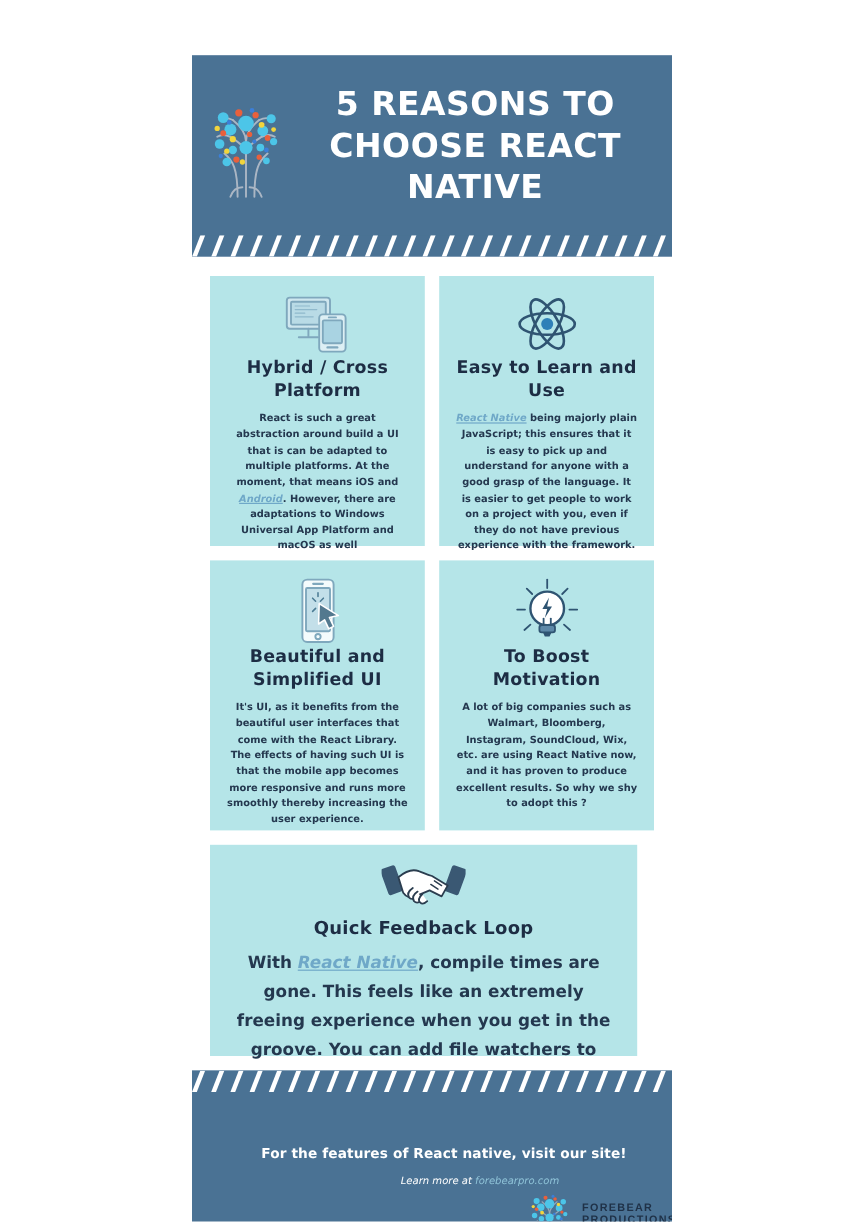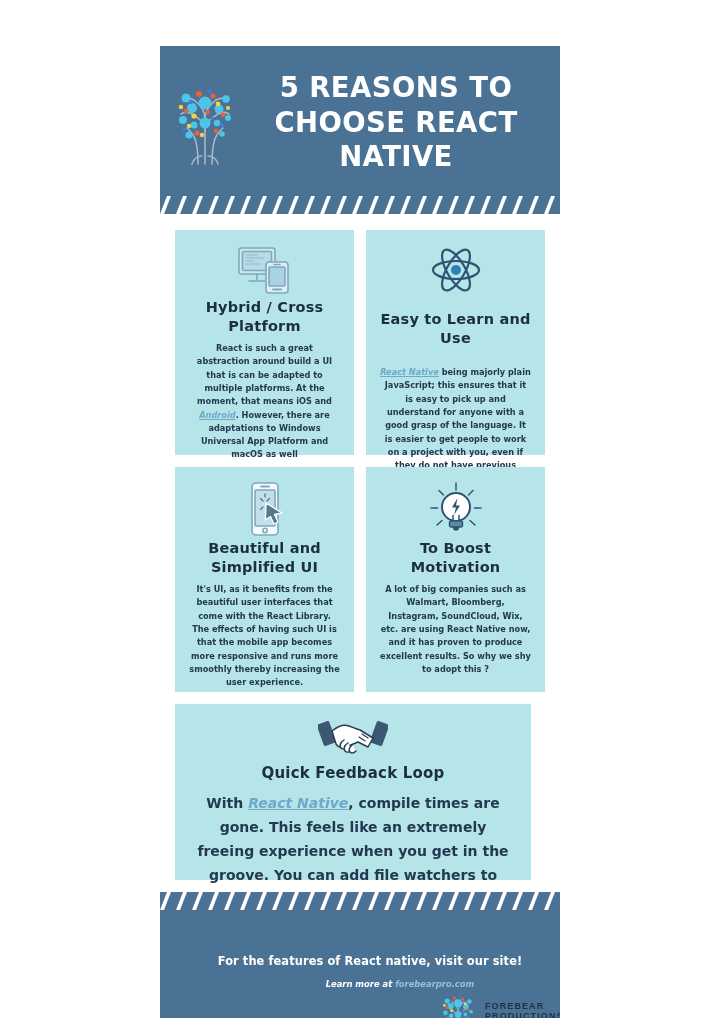"Easy to Learn and Use" .card.c2 { gap: 12px -> none }
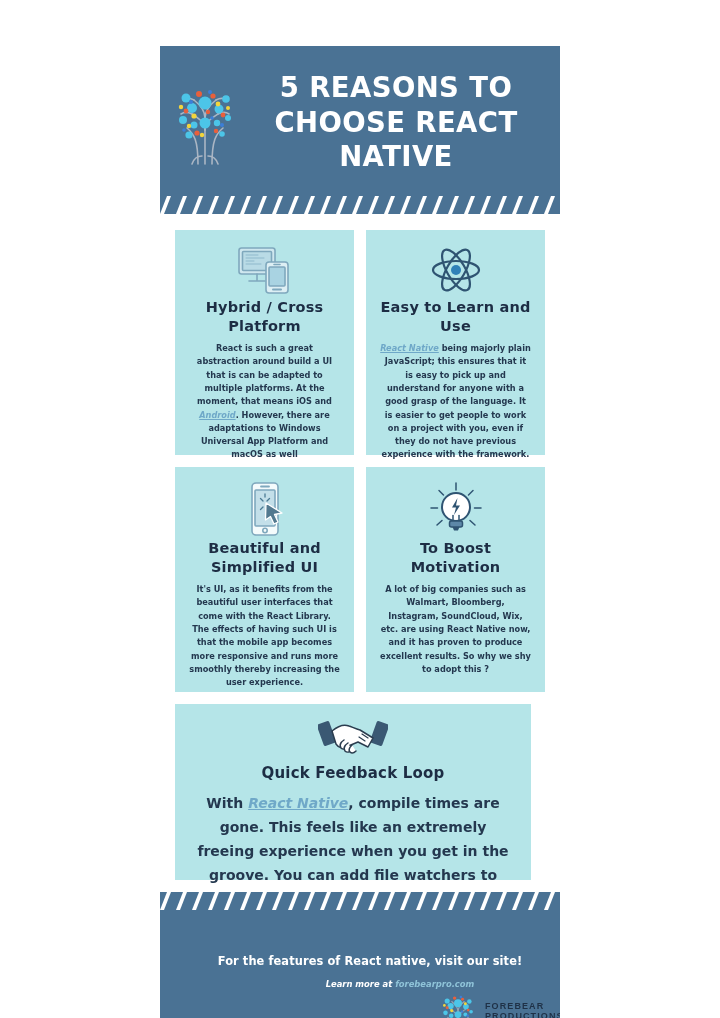"Learn more at forebearpro.com" .footer-sub { font-weight: bold -> normal }
